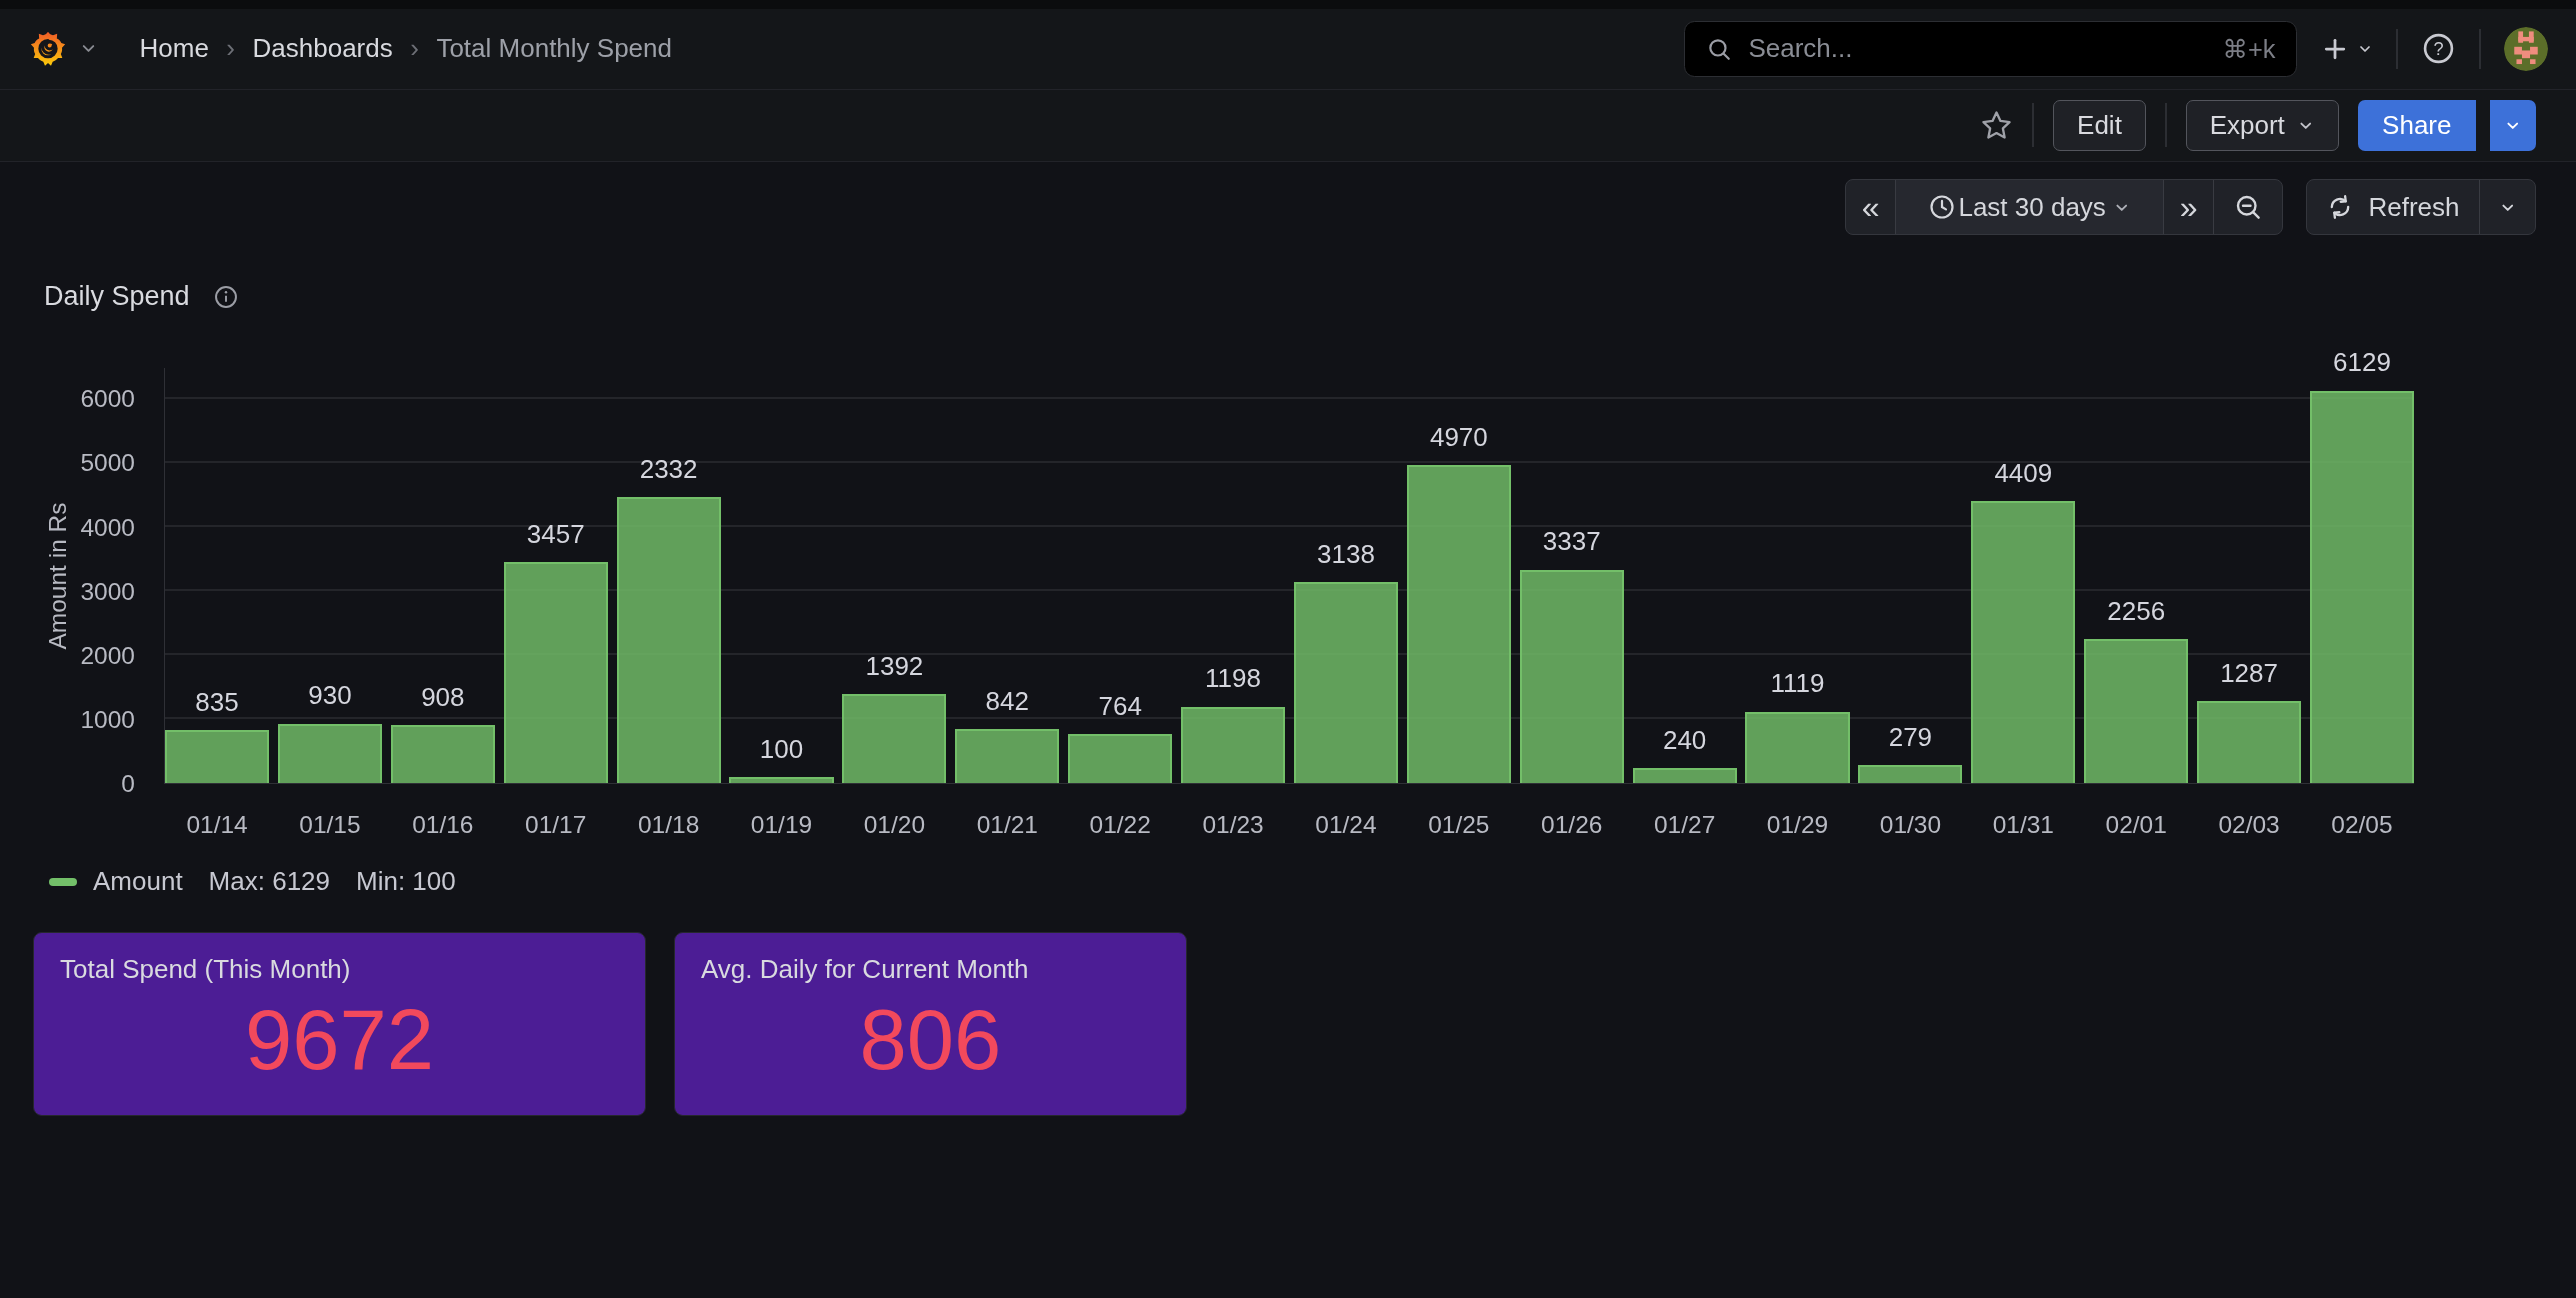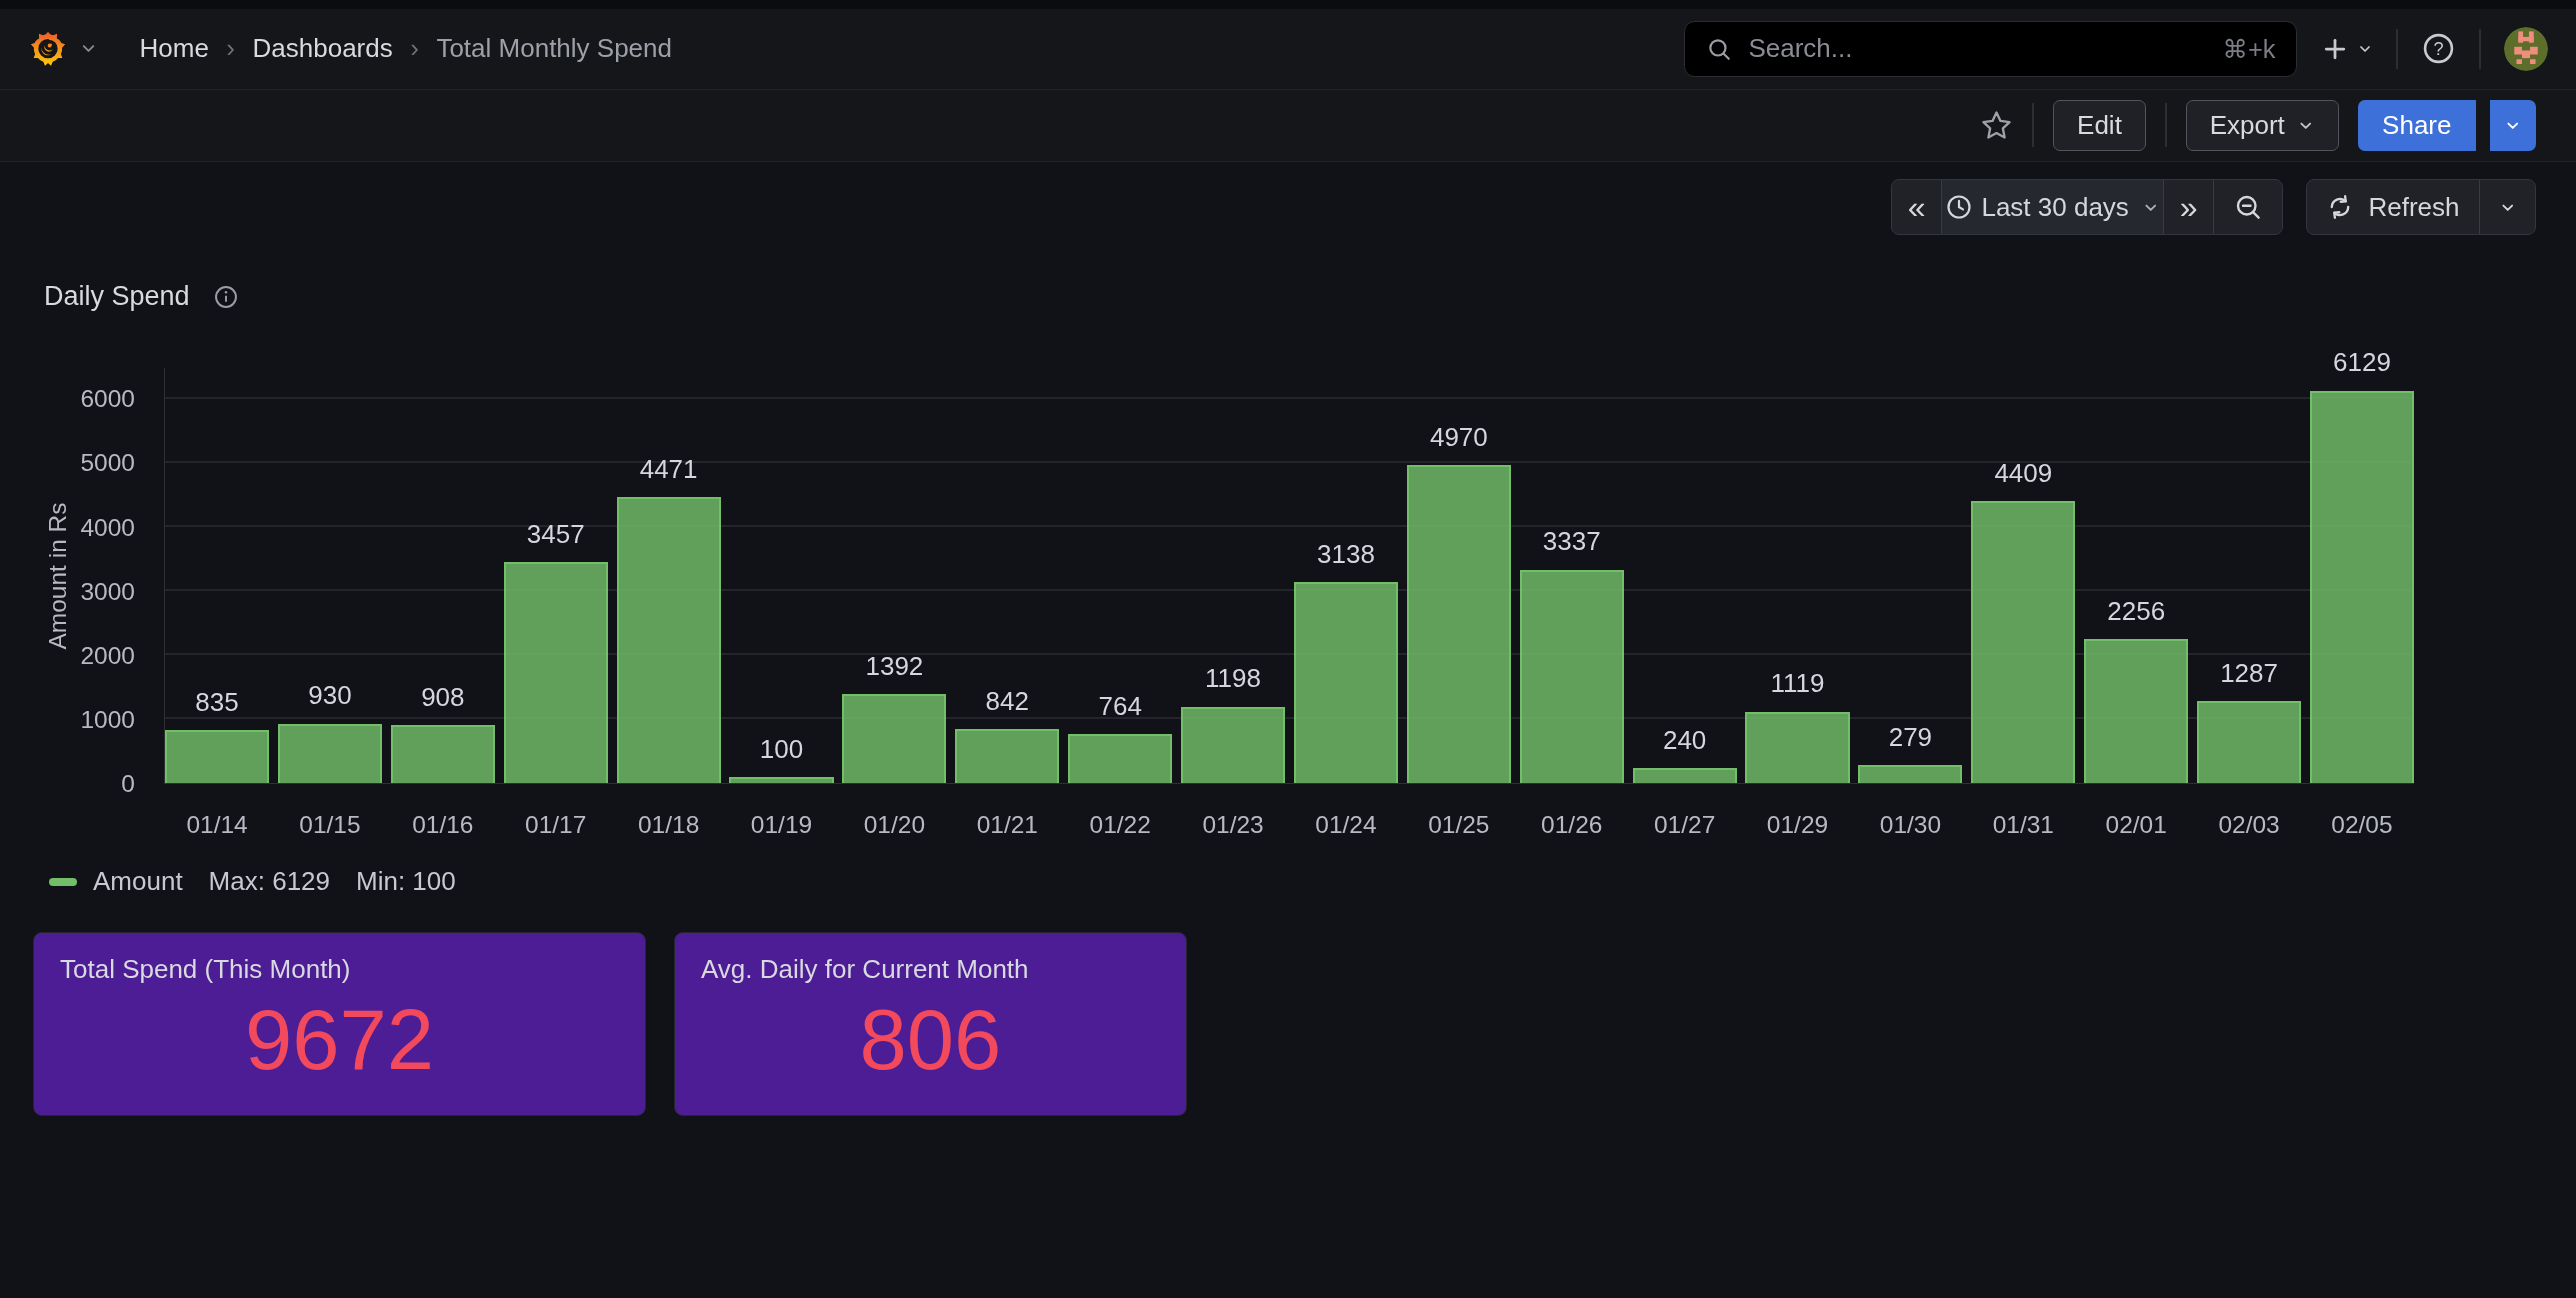"Last 30 days" .tp-main { gap: 8px -> 2px; padding: 0 3px -> 0 32px }
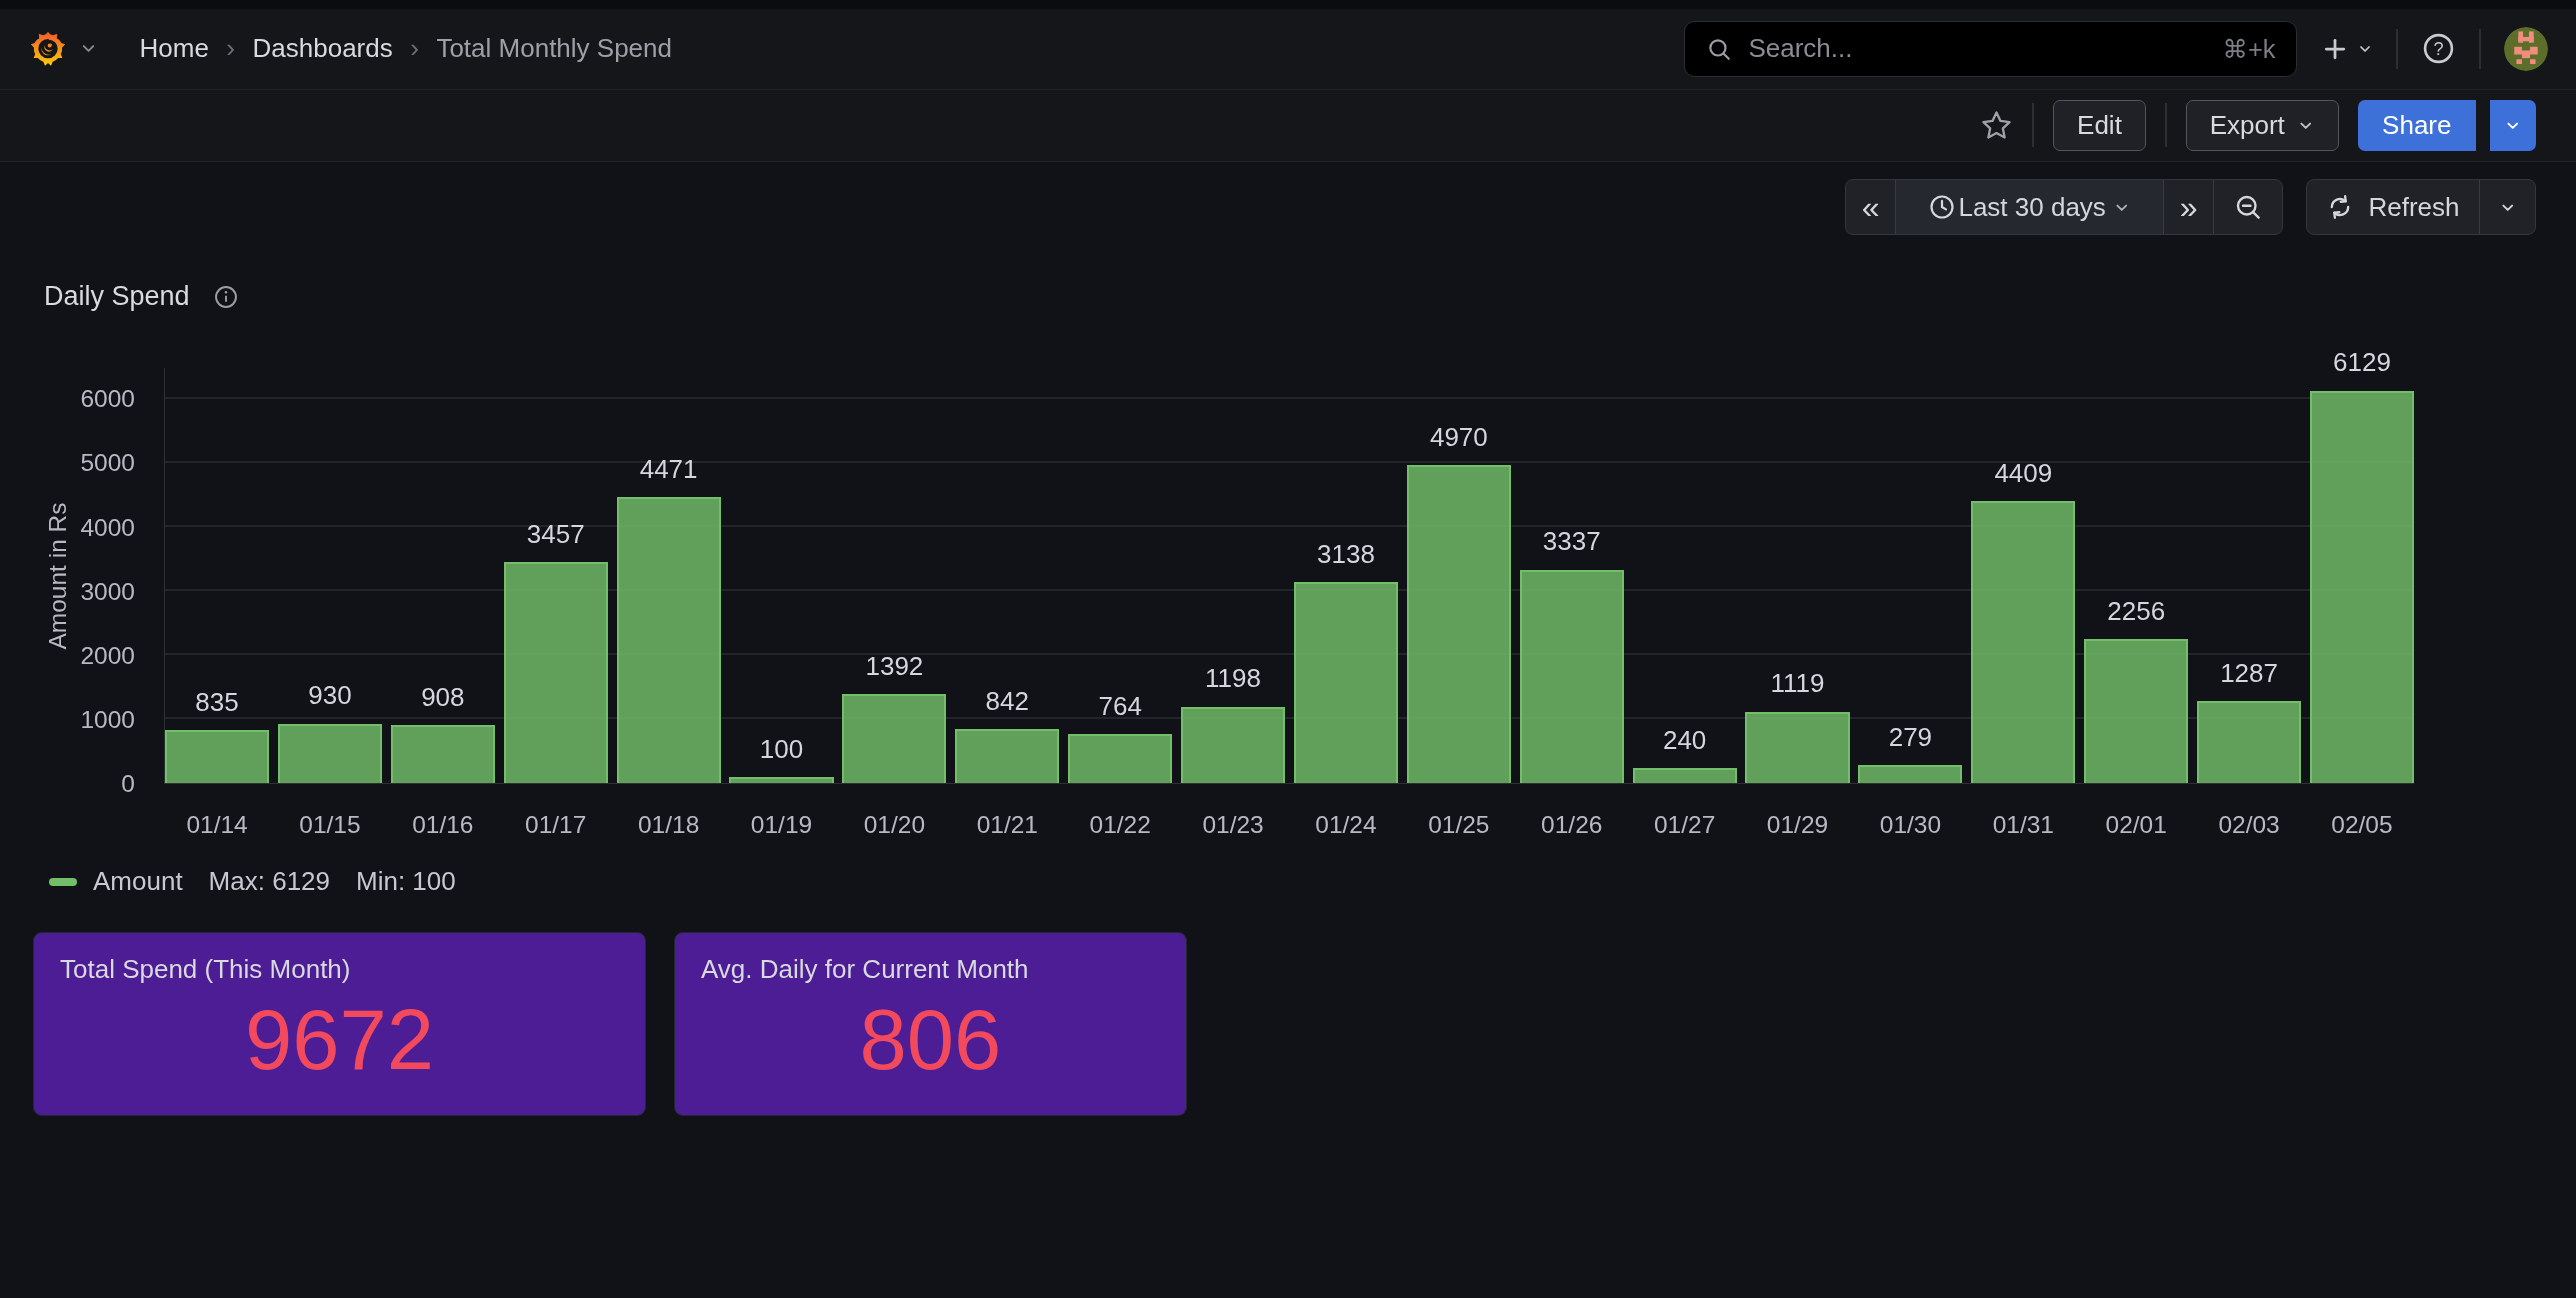"4471" div.bar-value { text: 4471 -> 2332 }
